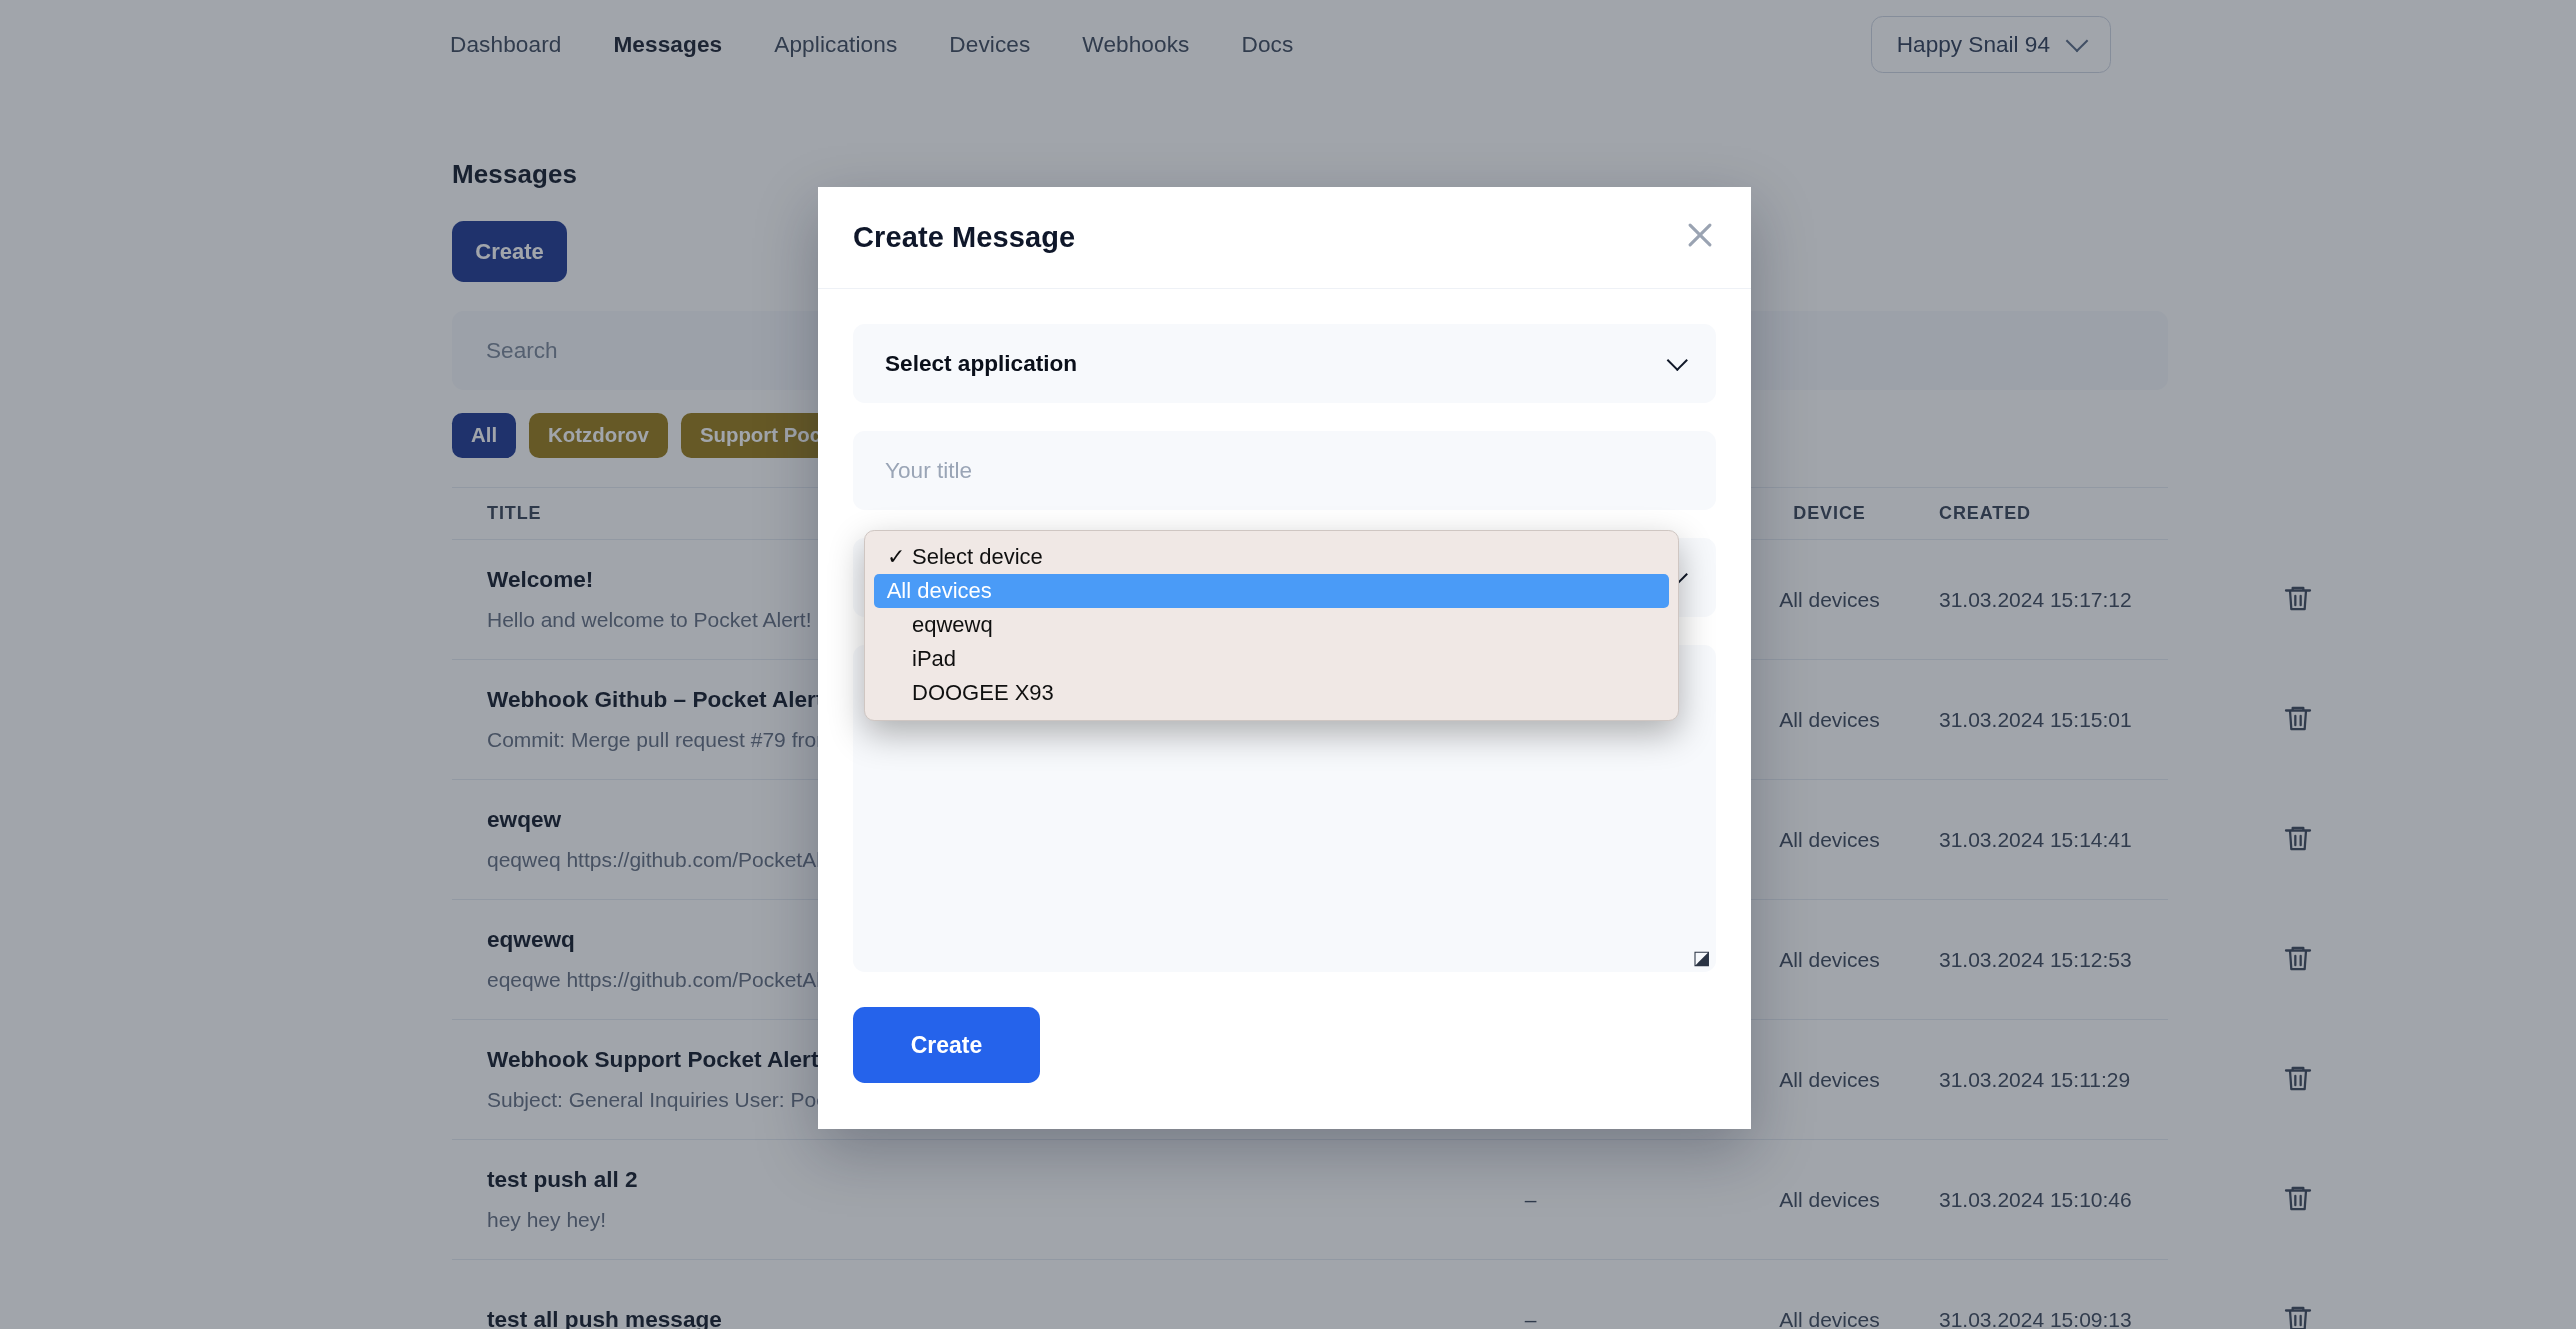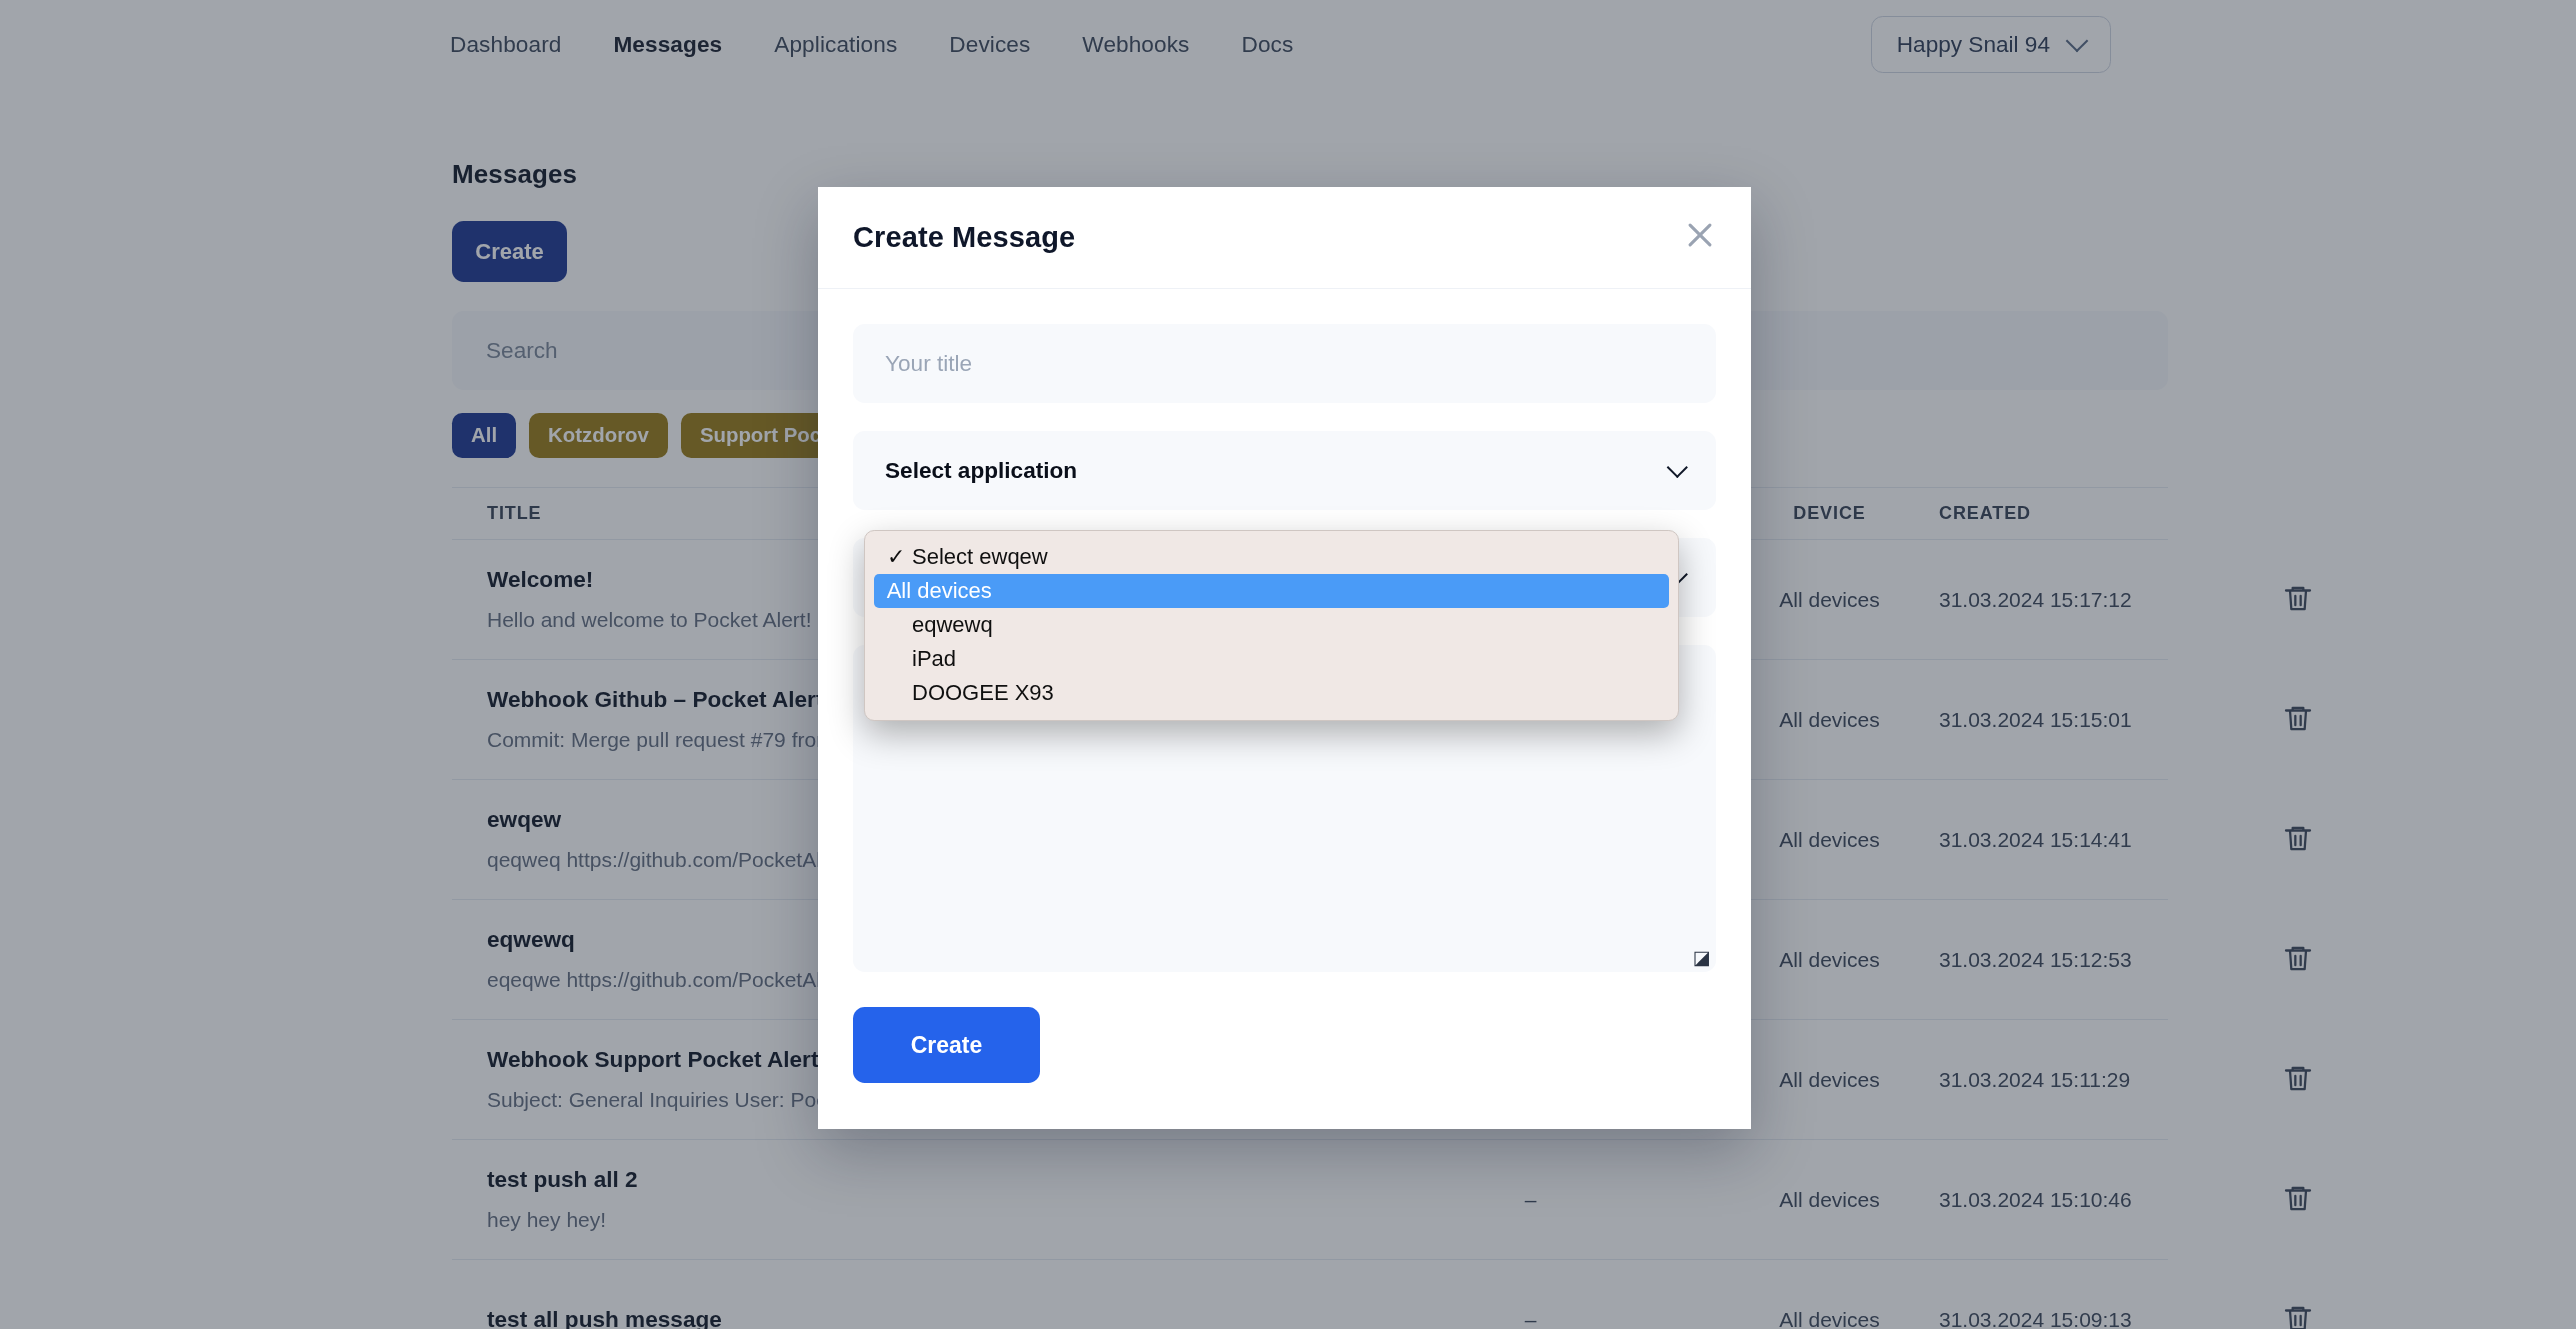"Your title" div.field { order: before "Select application" -> after "Select application" }
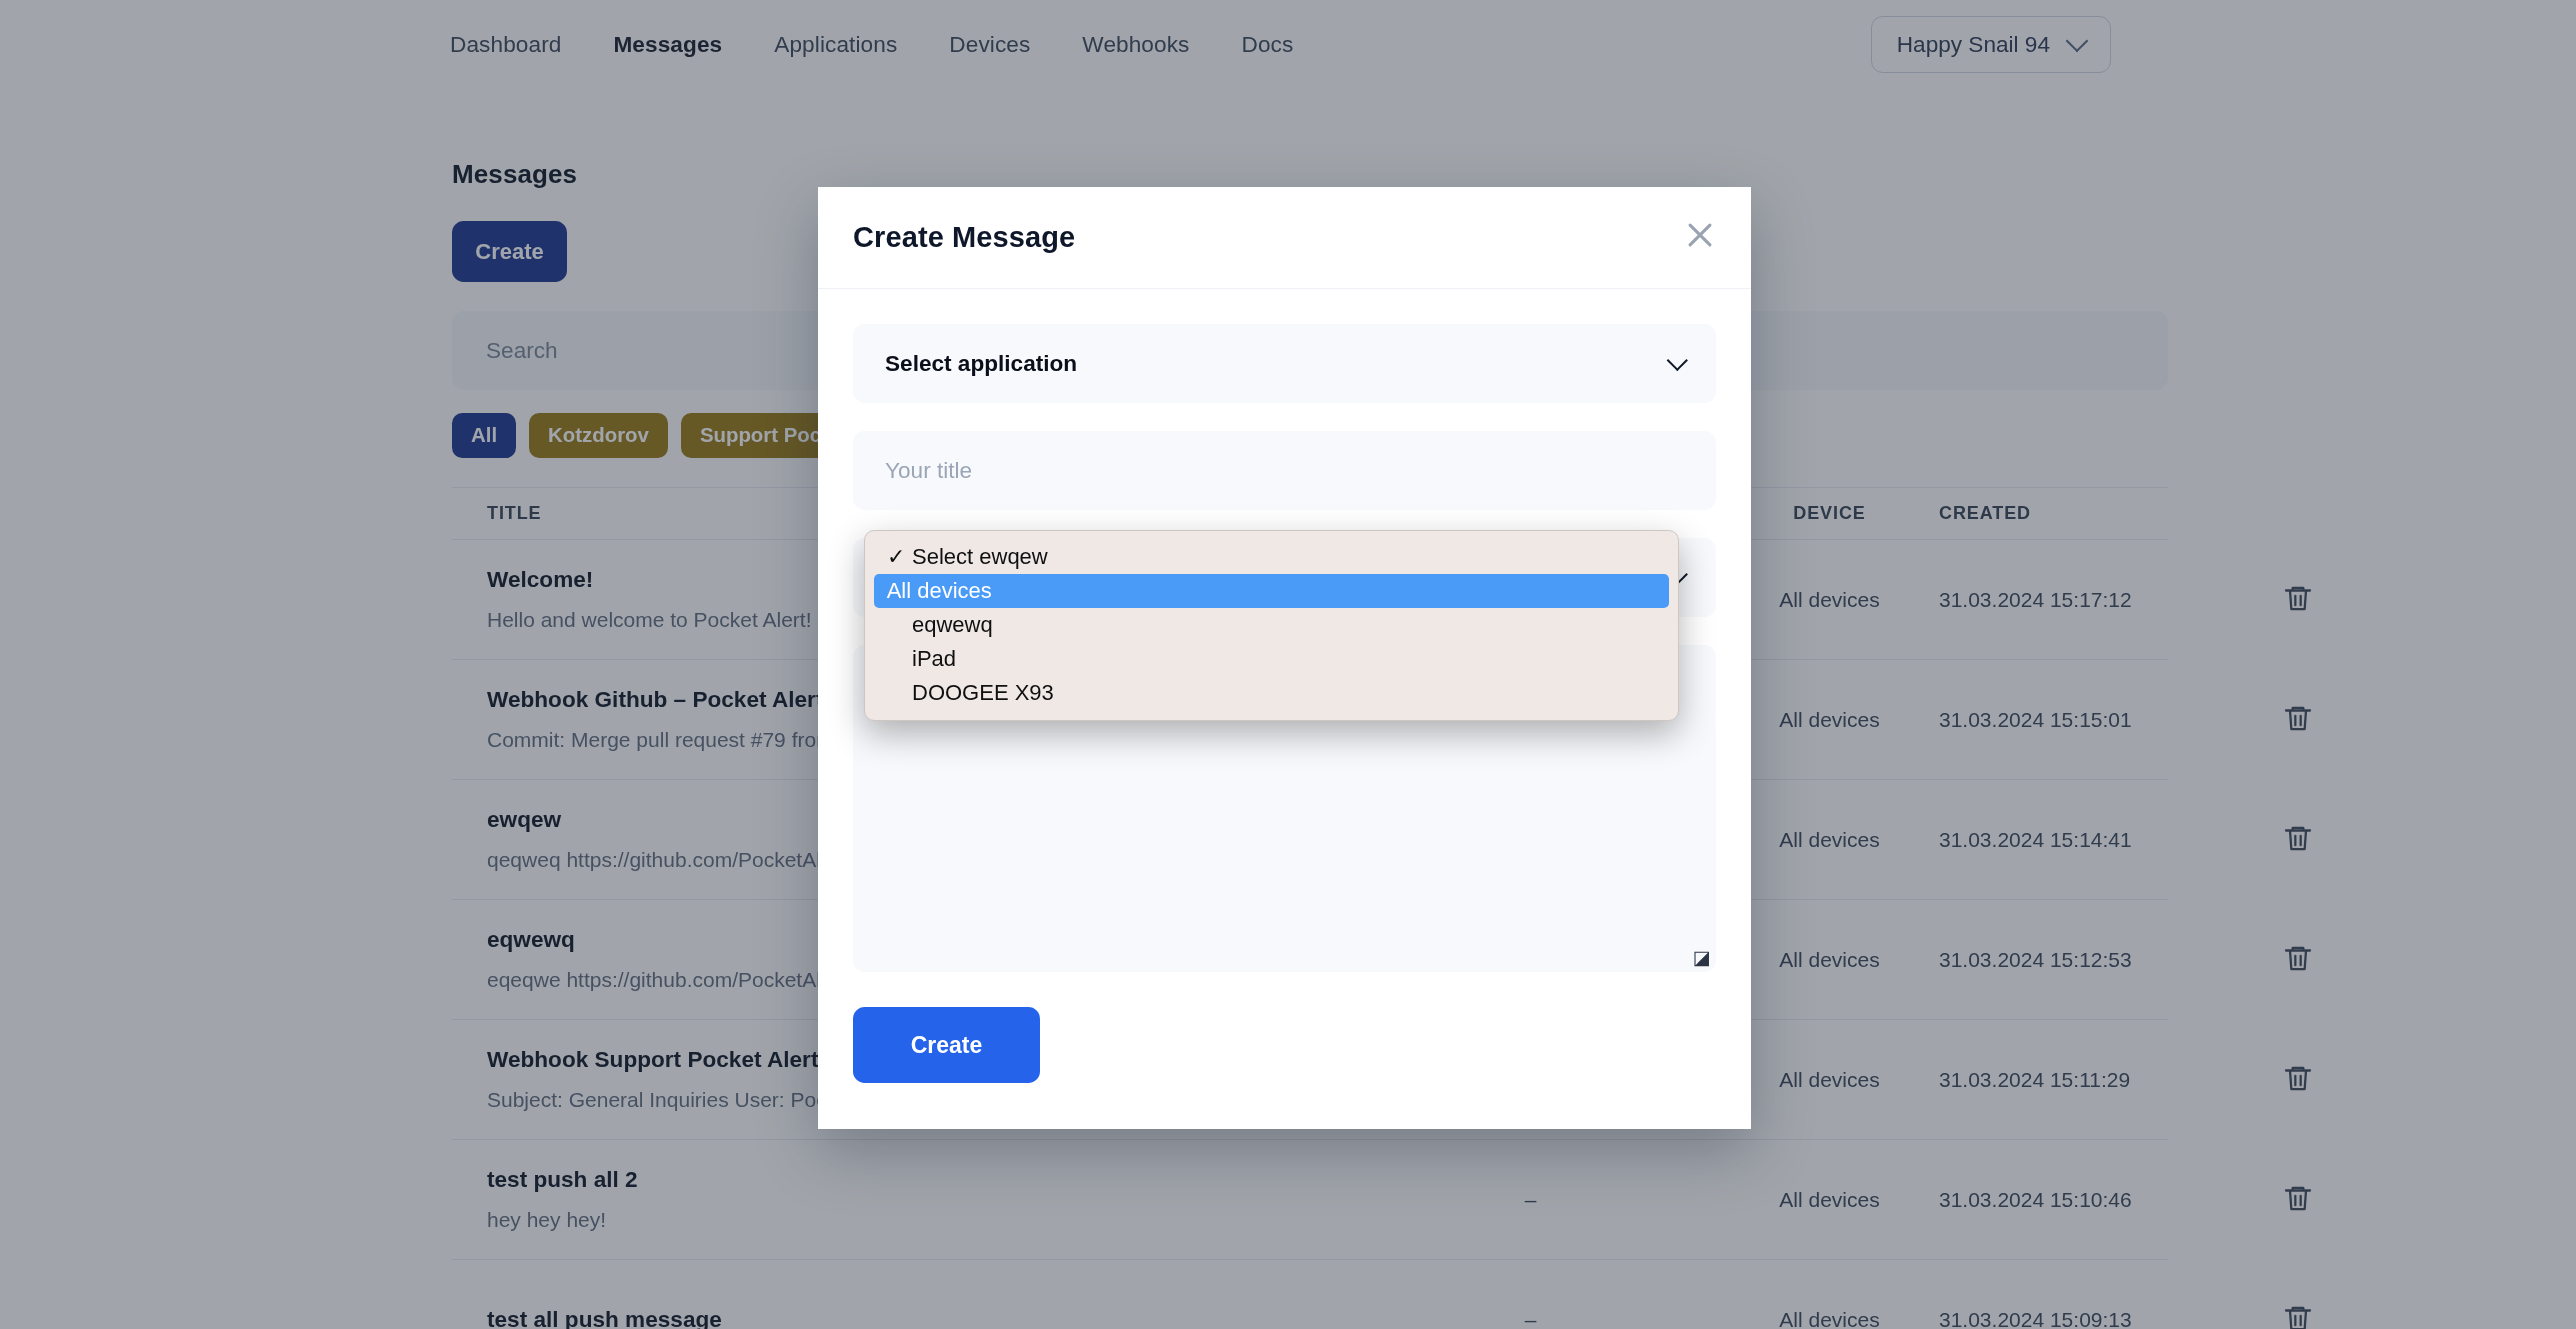"Select ewqew" span { text: ewqew -> device }
